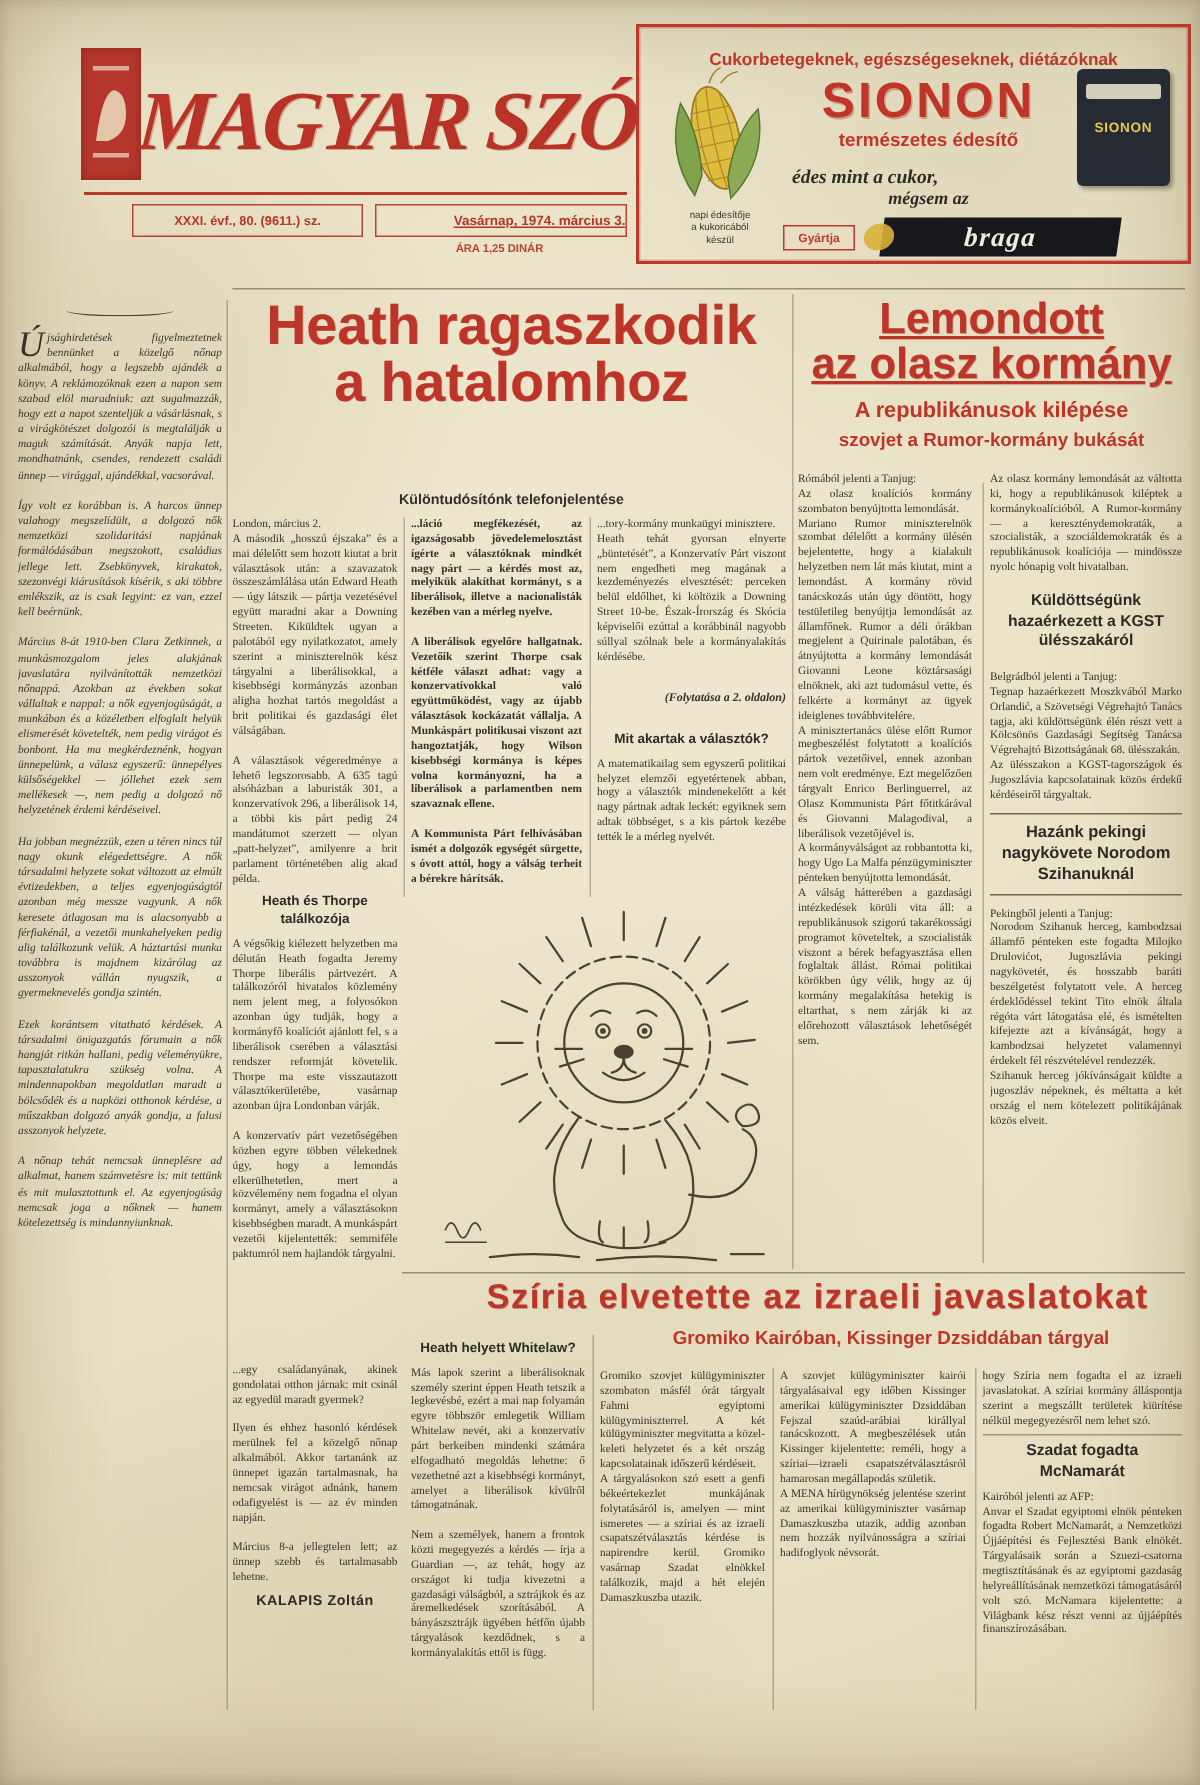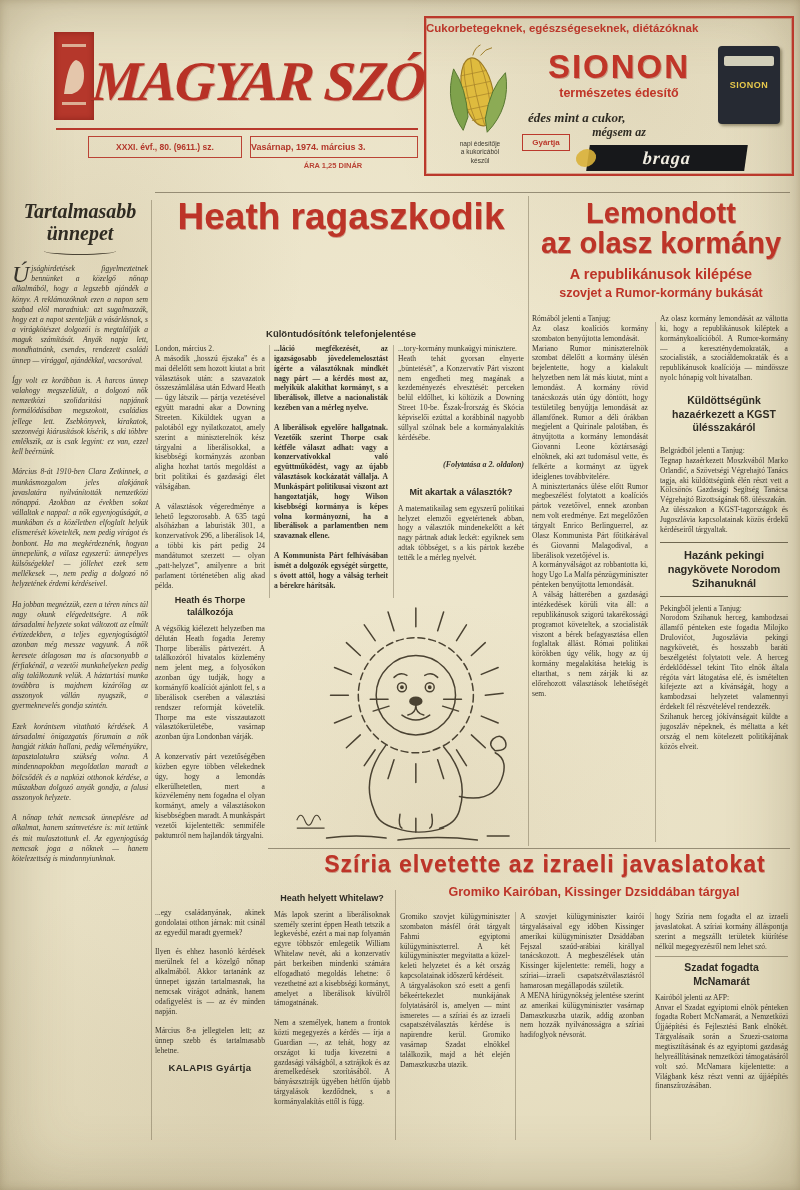"Cukorbetegeknek, egészségeseknek," .ad-audience { text-align: left -> center; top: 4px -> 16px }
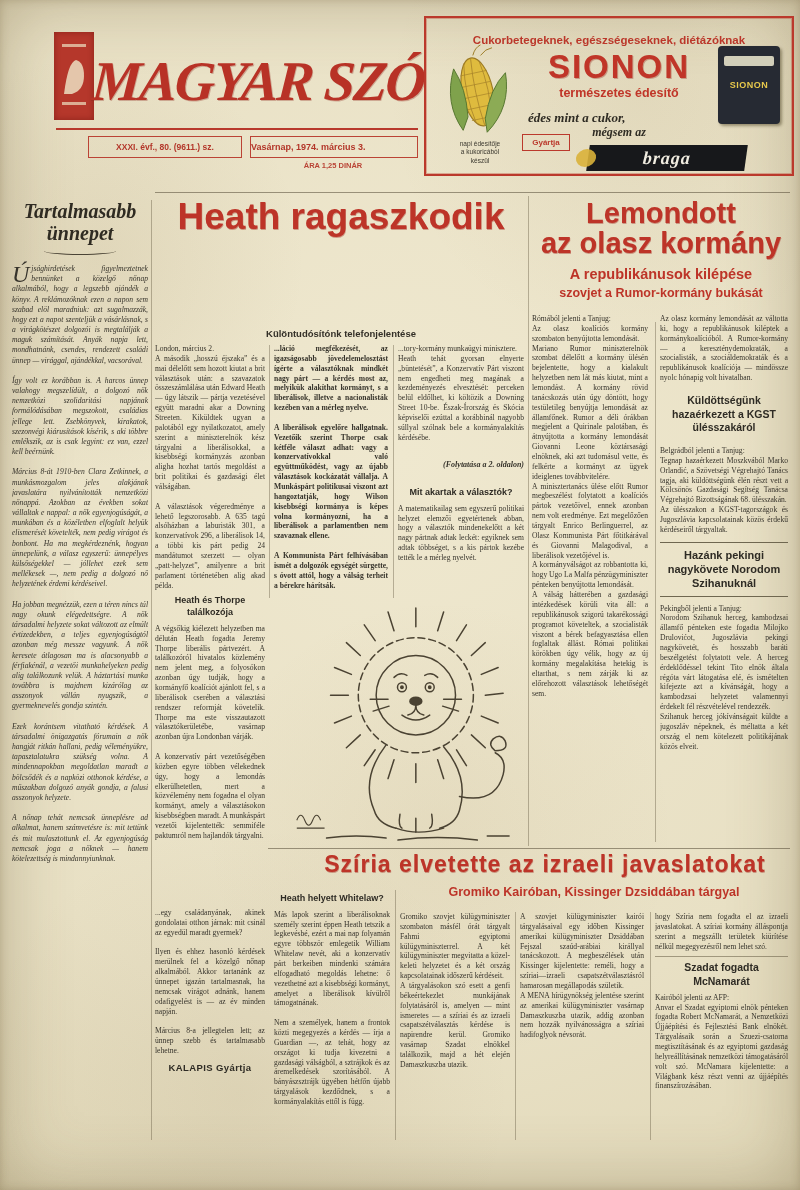"Vasárnap, 1974. március 3." .date-box { text-align: left -> right; text-decoration: none -> underline }
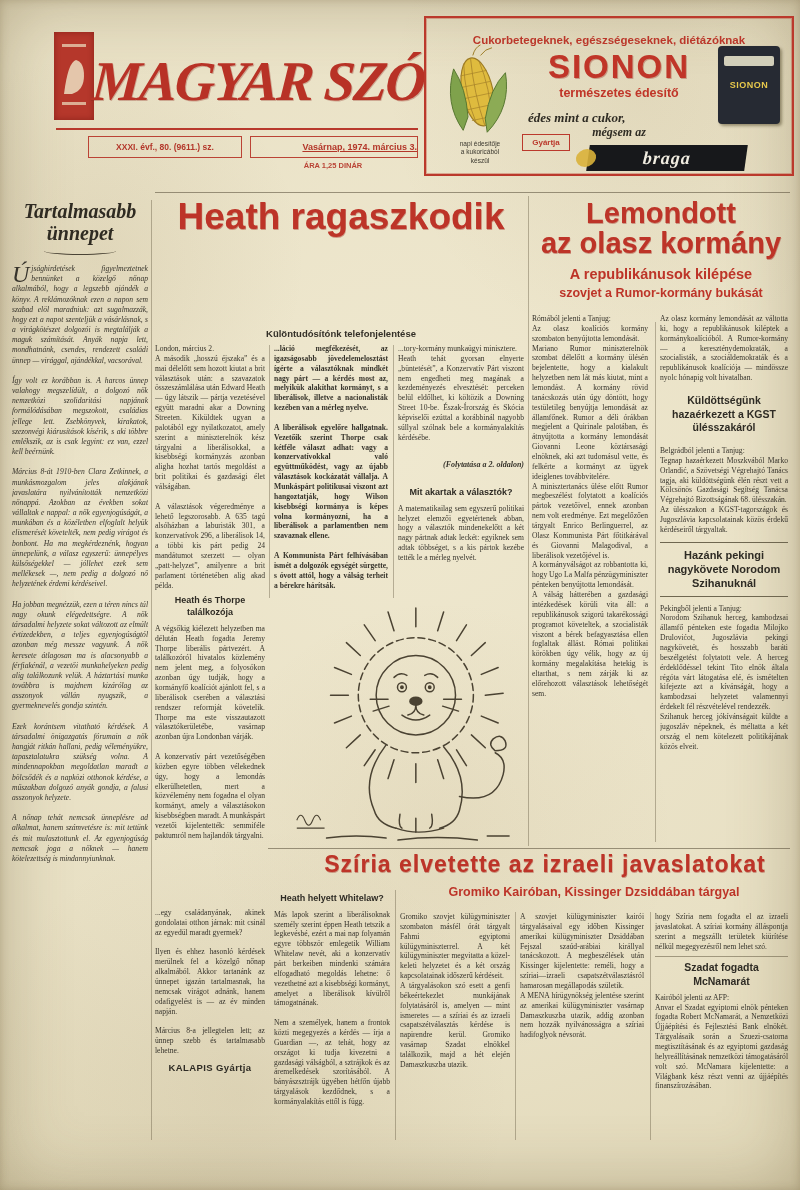"Gyártja" .ad-producer { top: 116px -> 132px }
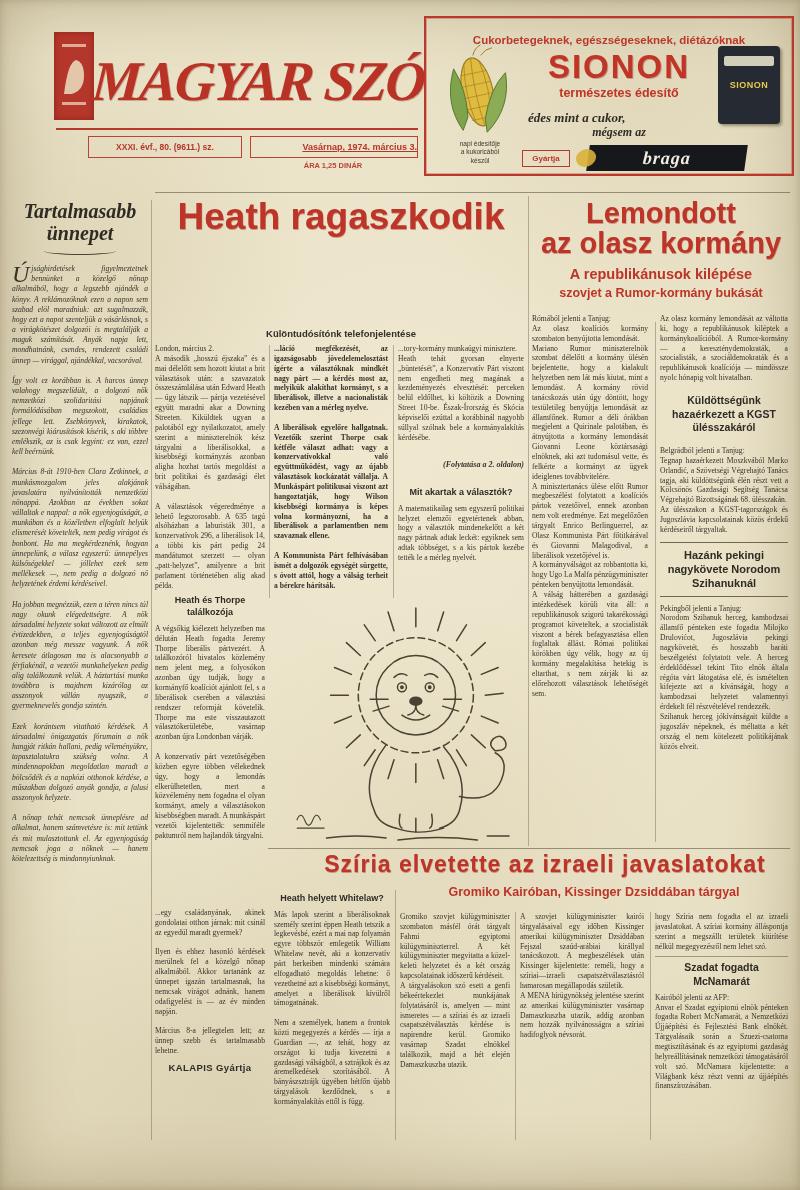"Tartalmasabb" div.ed-title { html: <div> <div>Tartalmasabb</div> <div>ünnepet</div> </div> -> none }
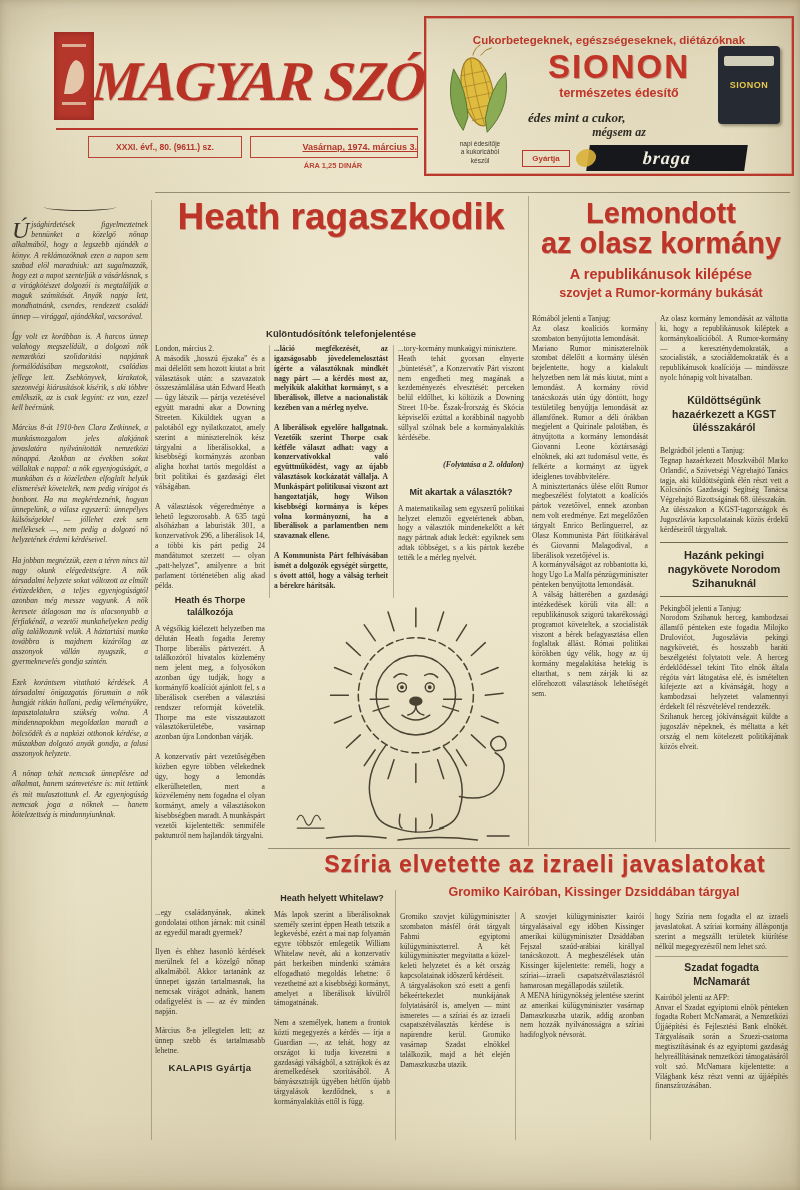"Lemondott" .italy-headline { text-decoration: none -> underline }
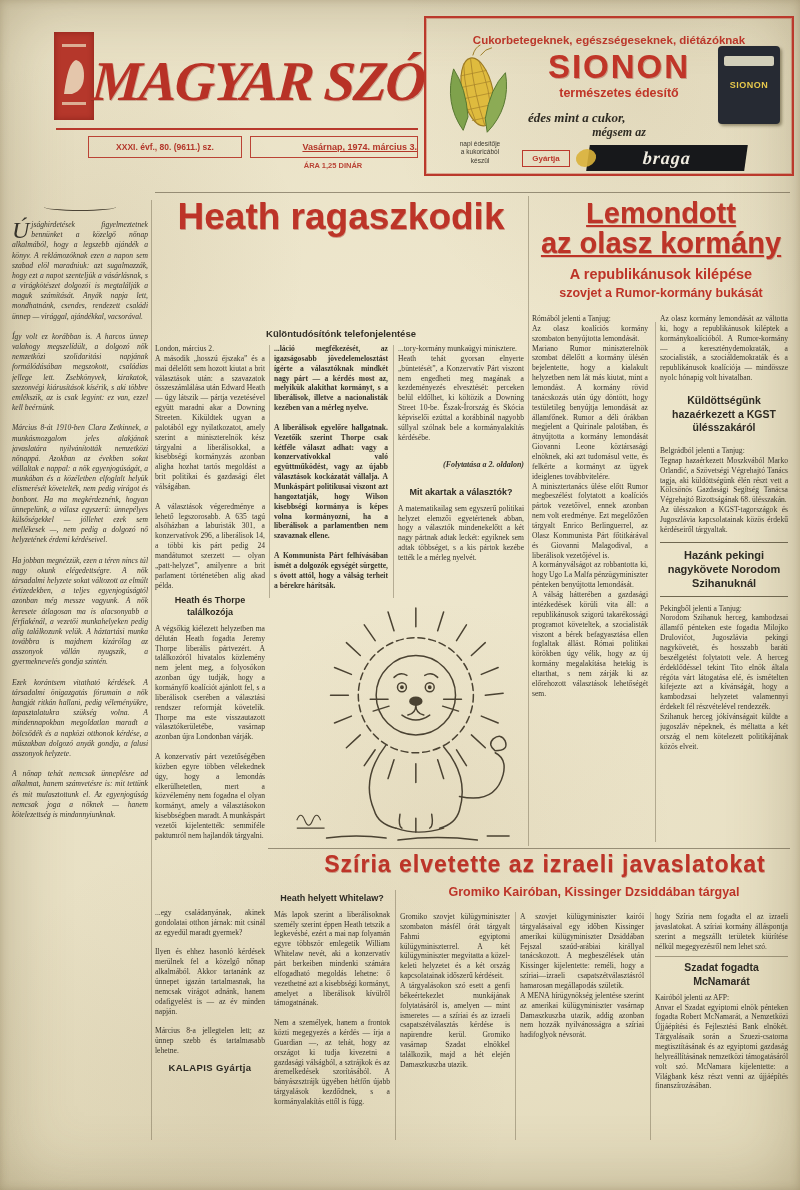"a hatalomhoz" div { html: none -> <div>a hatalomhoz</div> }
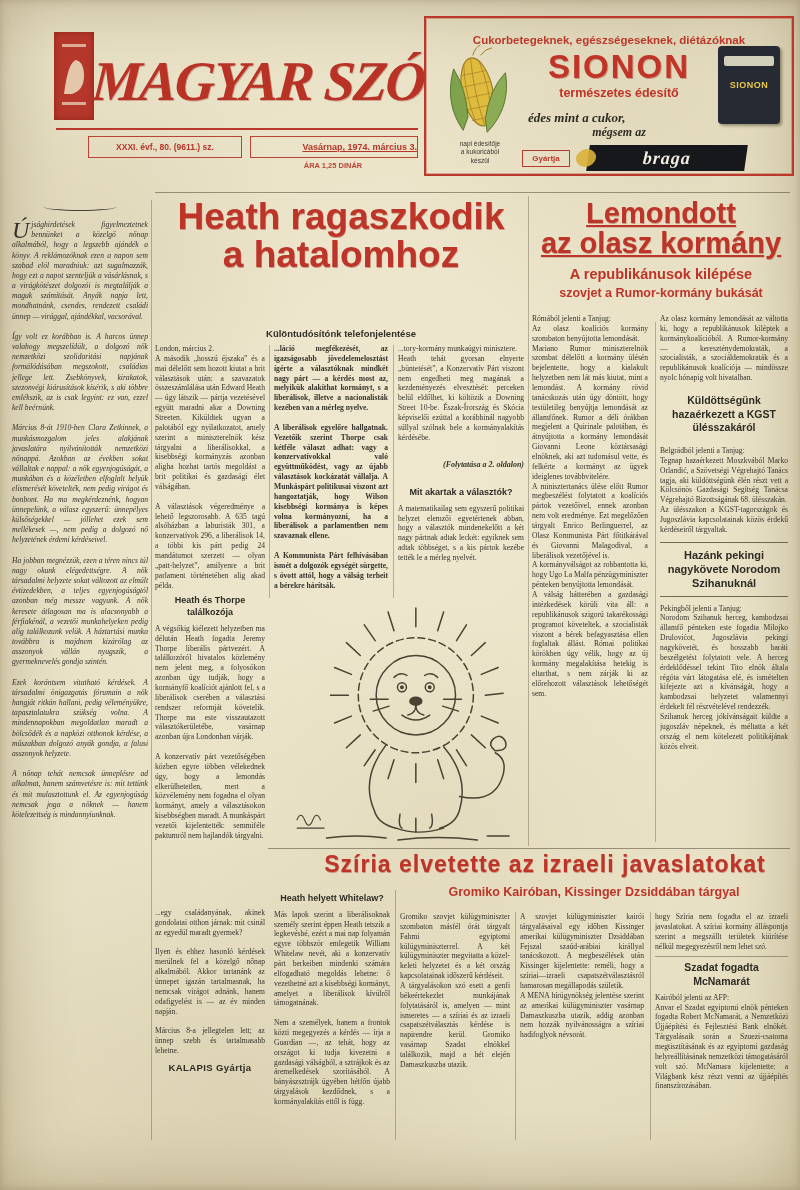"KALAPIS Gyártja" div.byline { text: Gyártja -> Zoltán }
